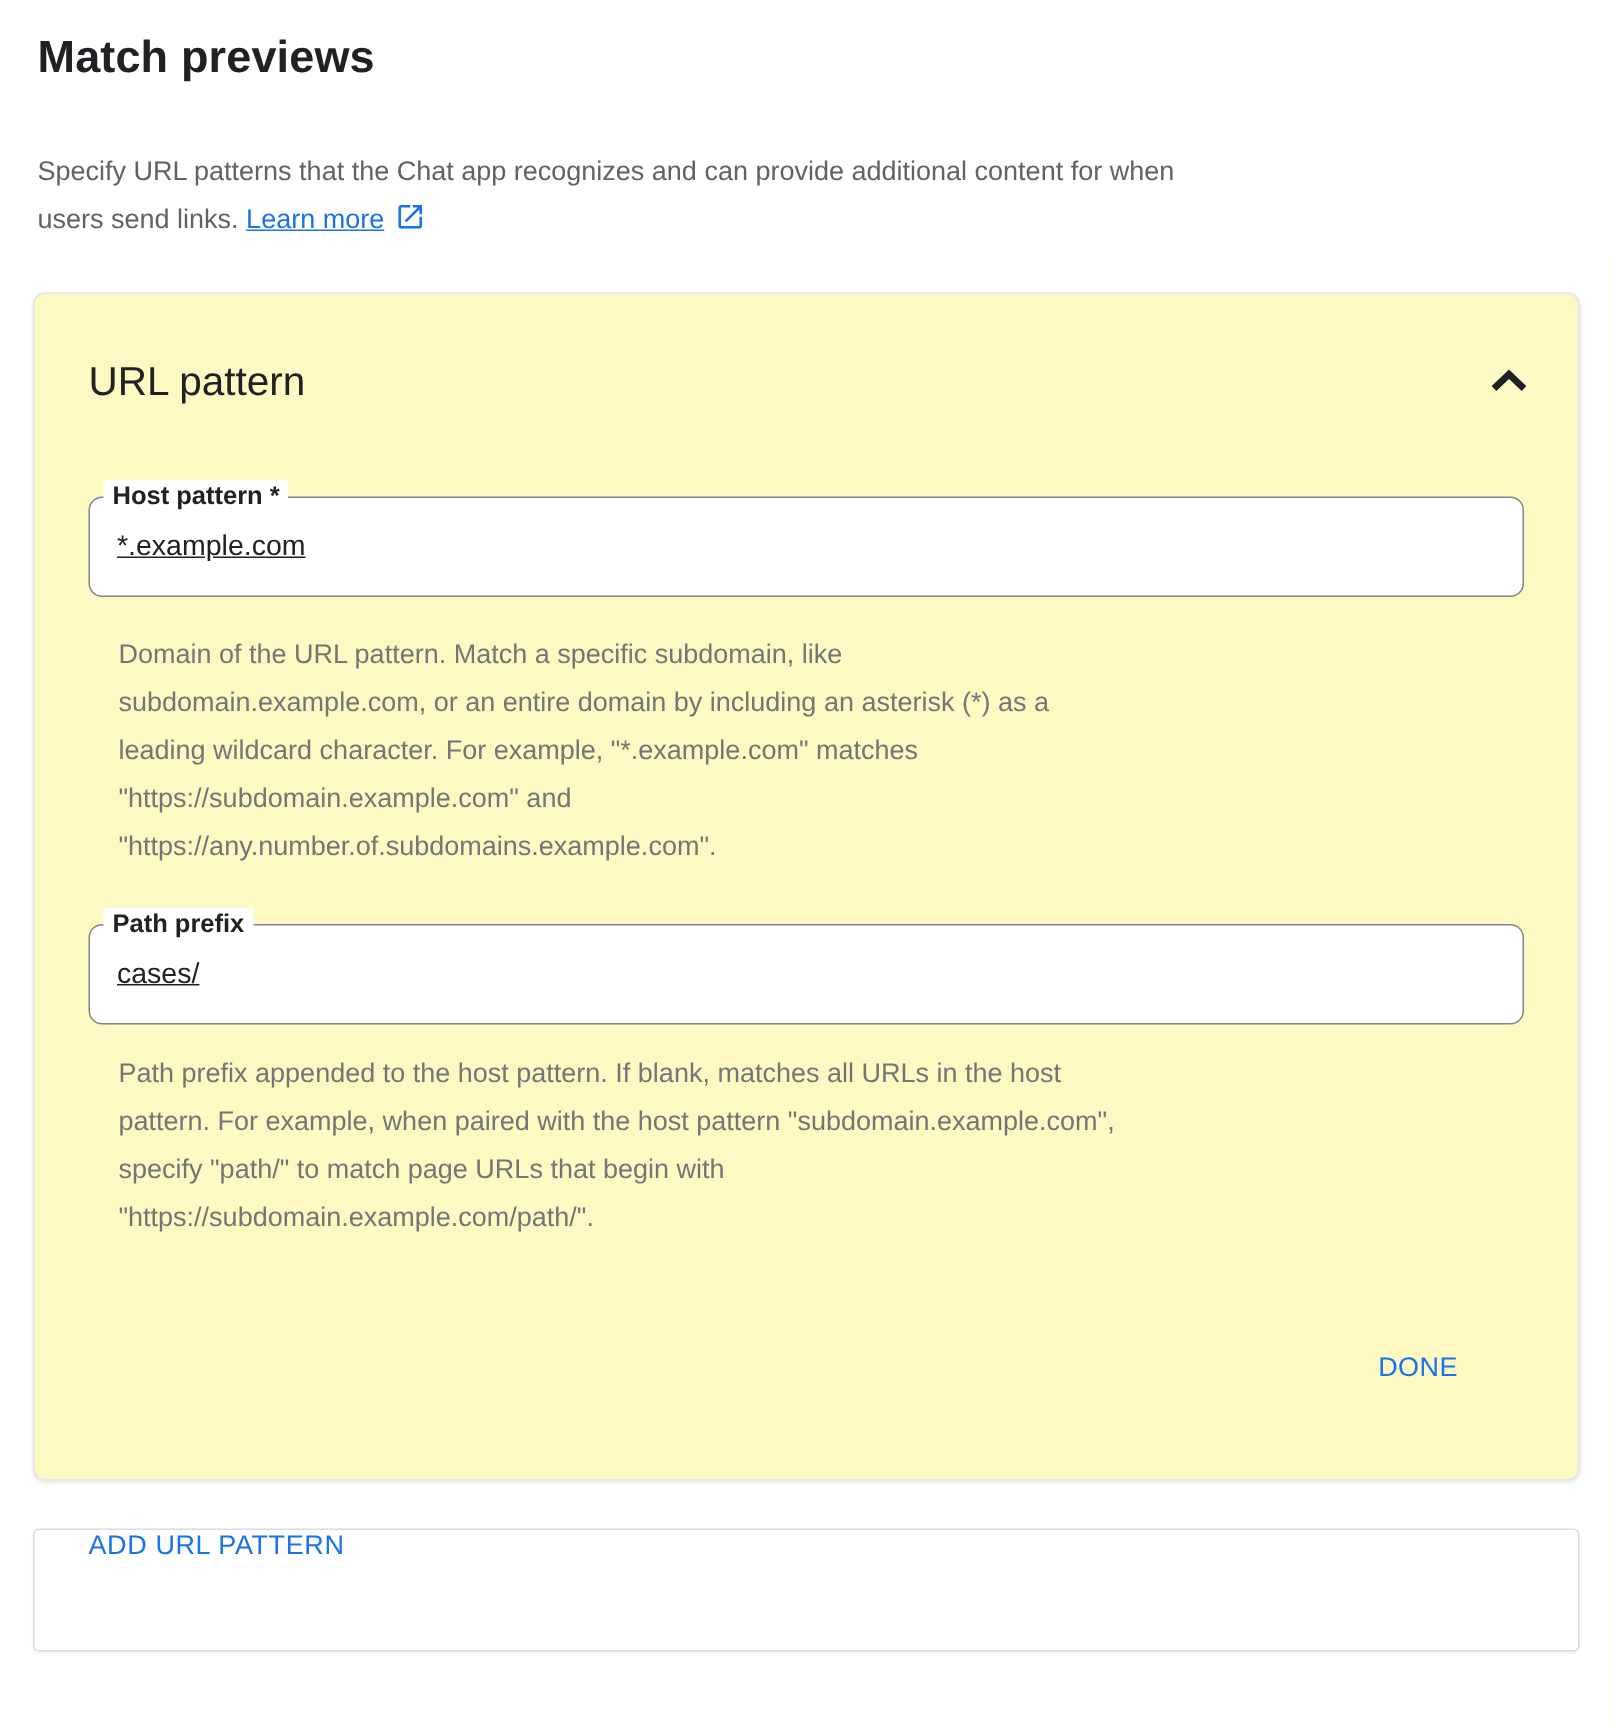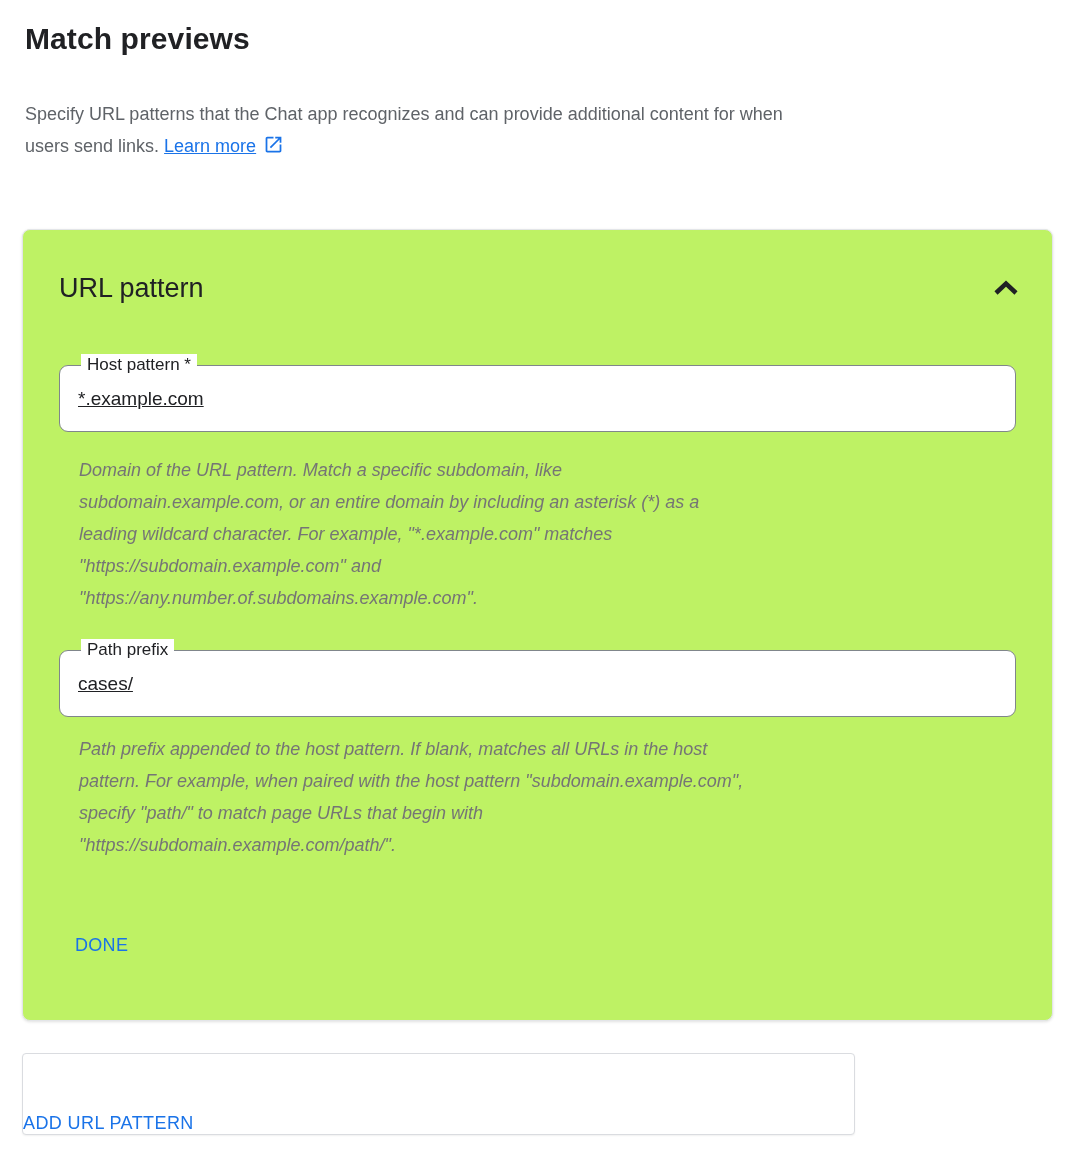"URL pattern" .card { background: #bef264 -> #fef9c3; margin: 67px 0 0 22px -> 33px 0 0 22px }
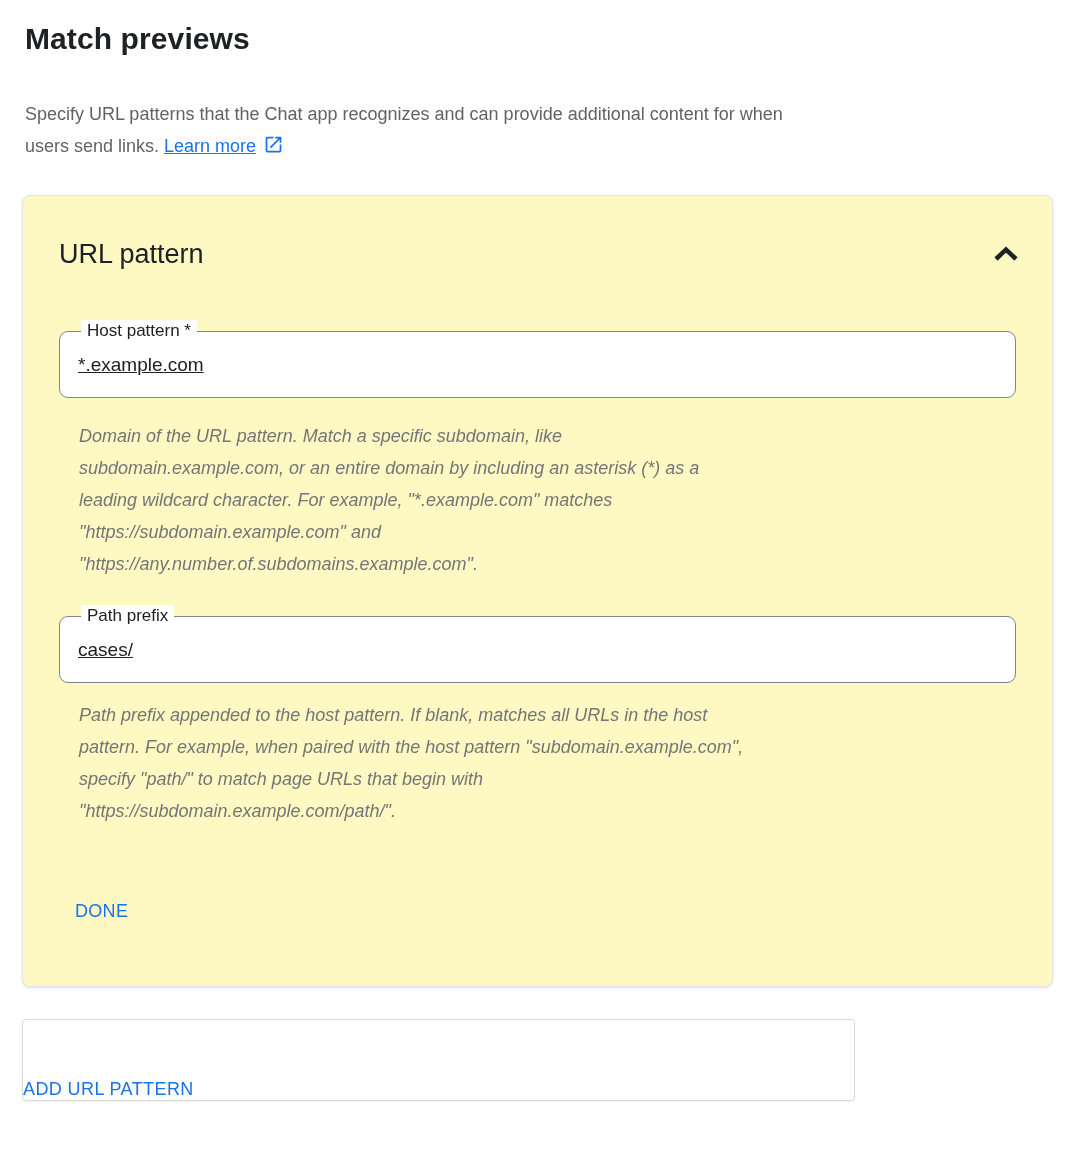"Host pattern *" .field-label { font-weight: 400 -> 700; left: 21px -> 9px }
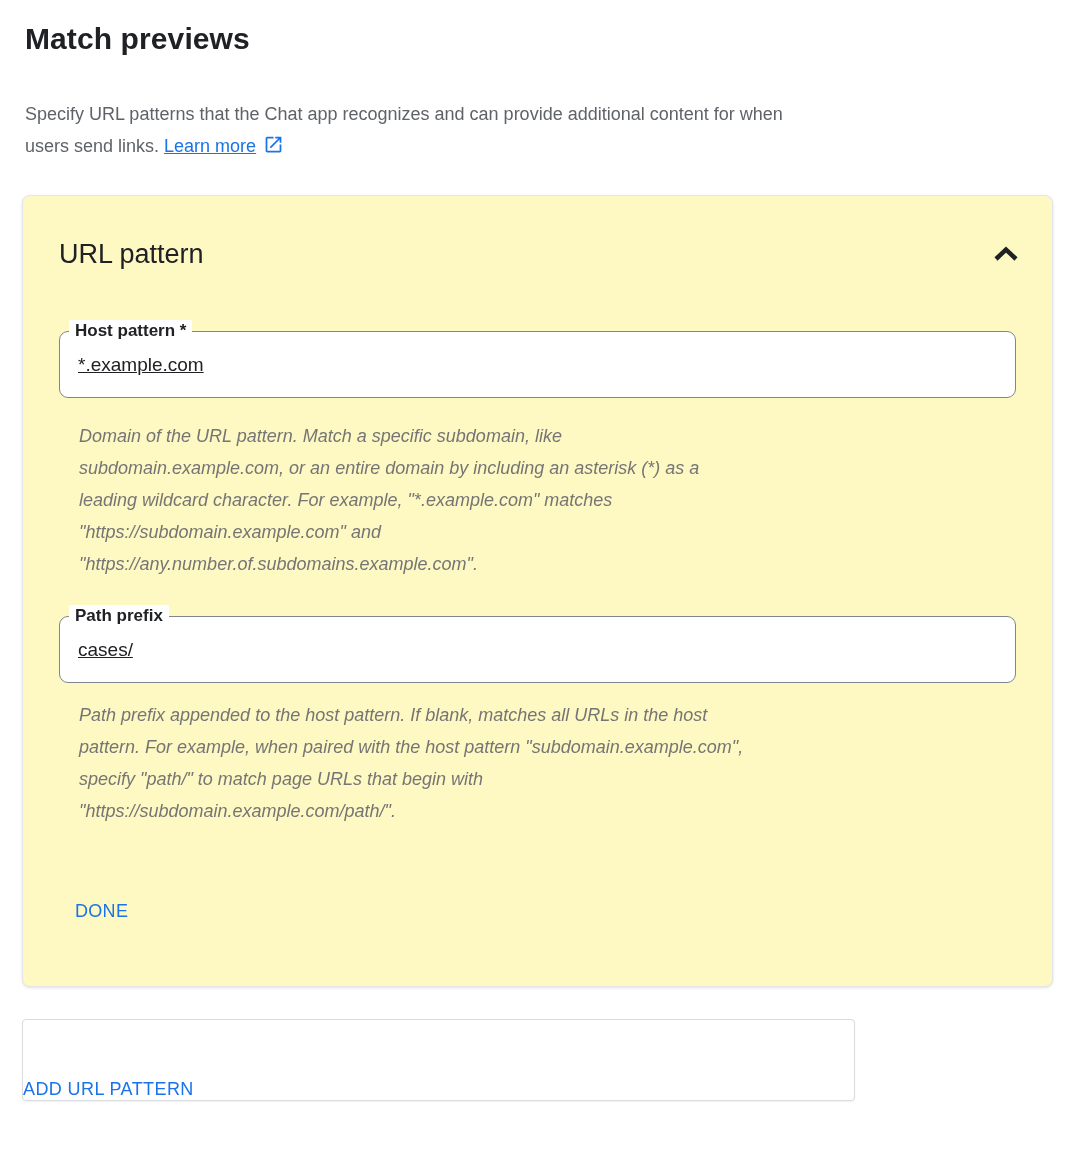"Domain of the URL pattern." .helper-text { font-style: italic -> none }
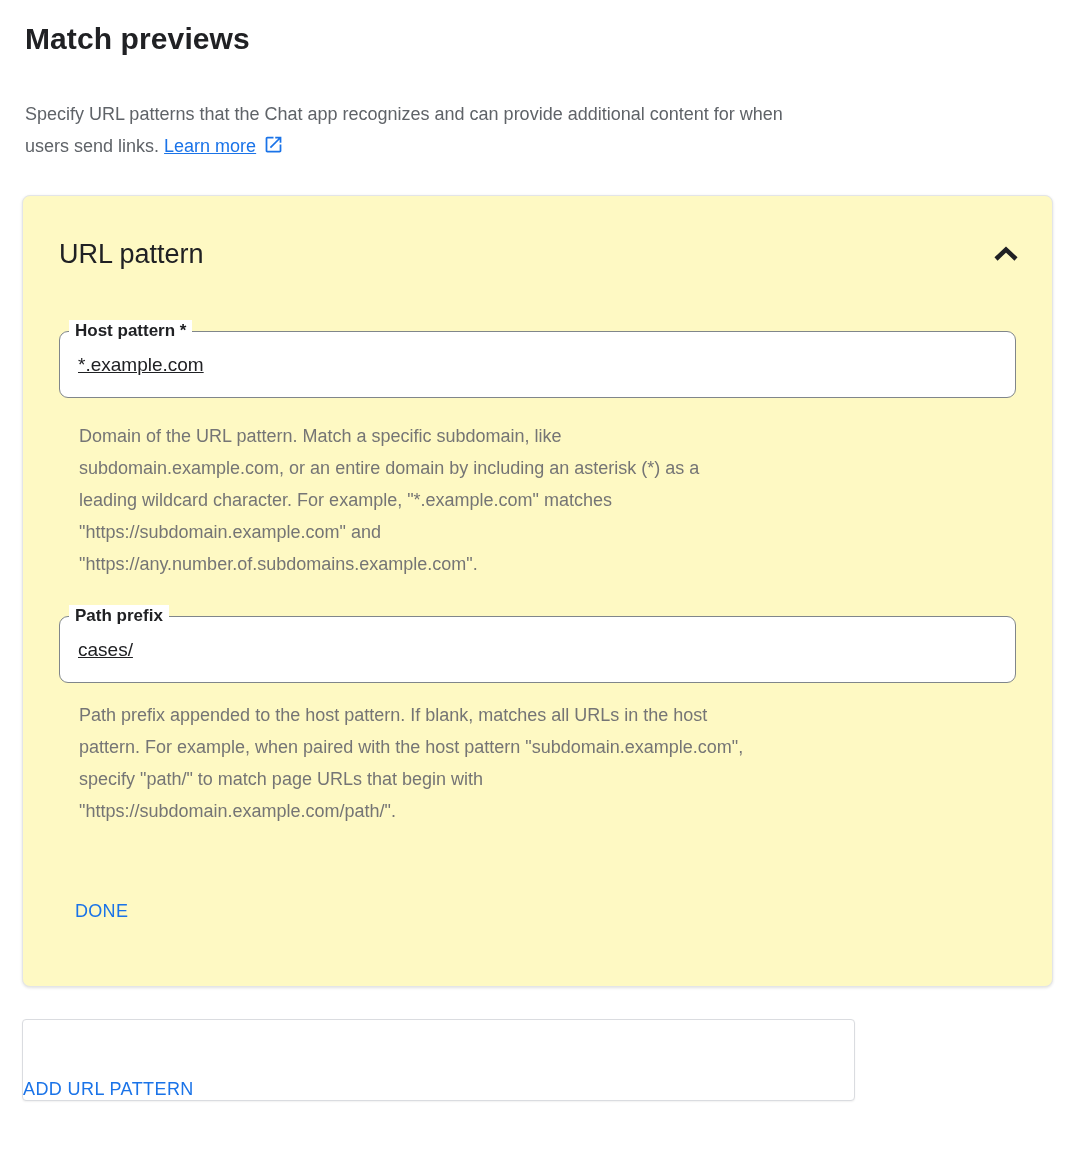"DONE" .done-row { justify-content: flex-start -> flex-end }
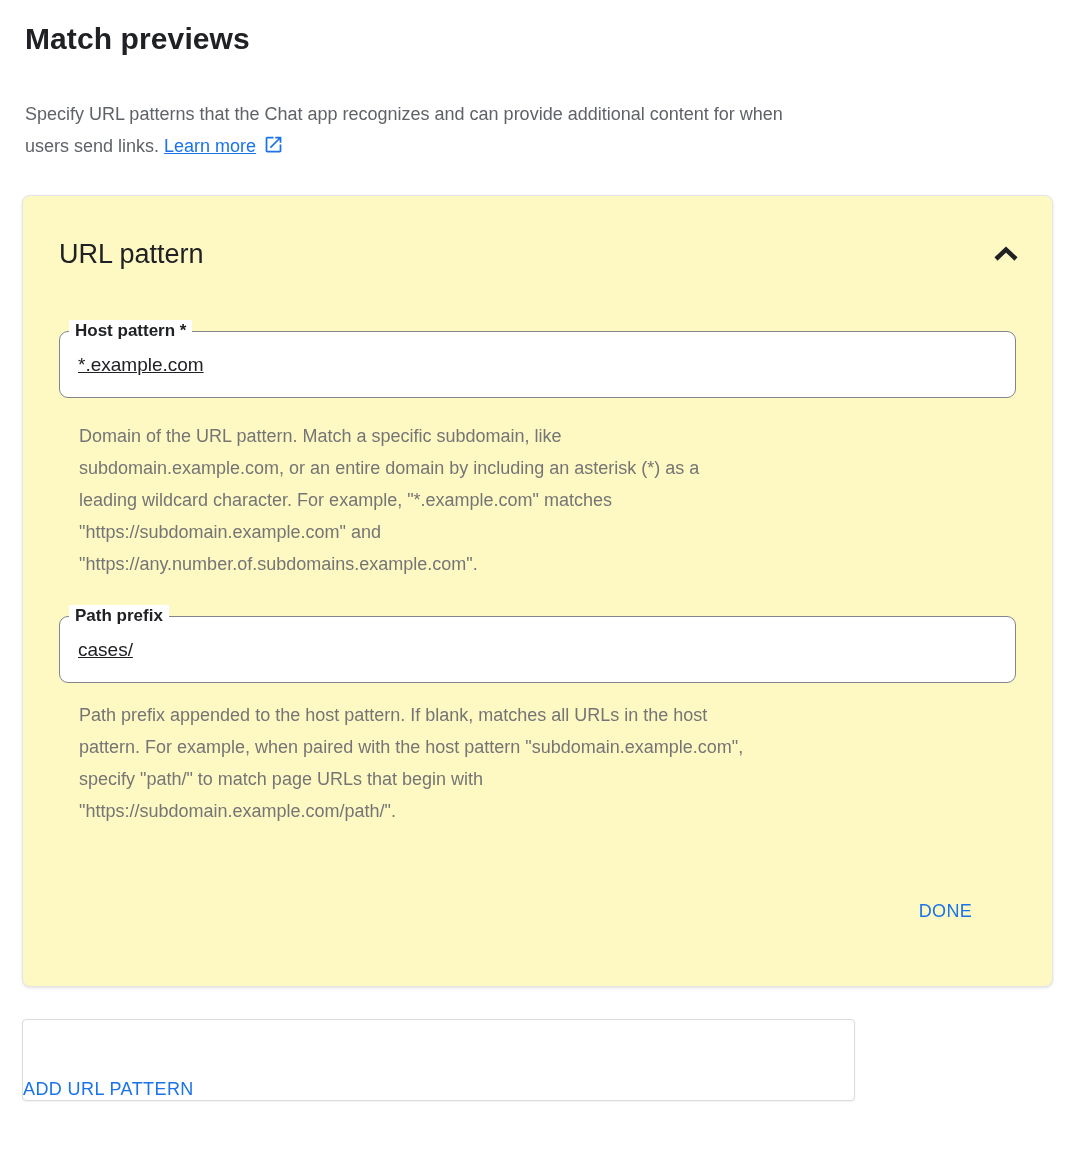"ADD URL PATTERN" .add-card { align-items: flex-end -> flex-start; padding-left: none -> 36px; width: 833px -> 1031px }
